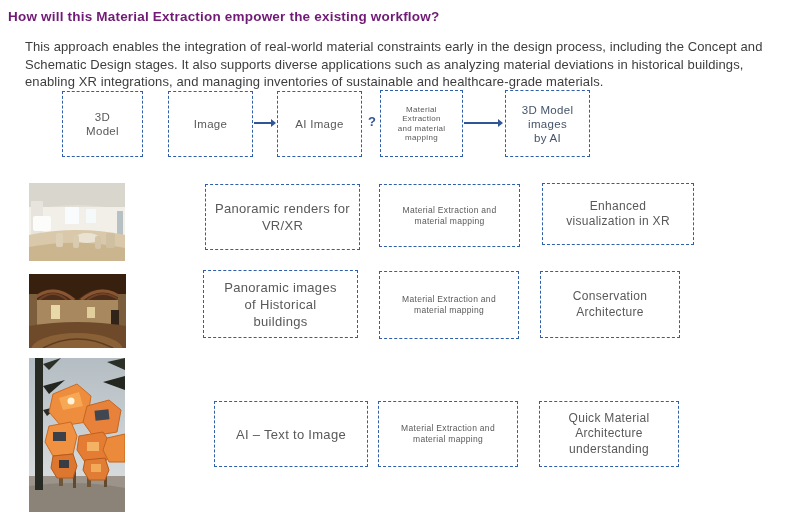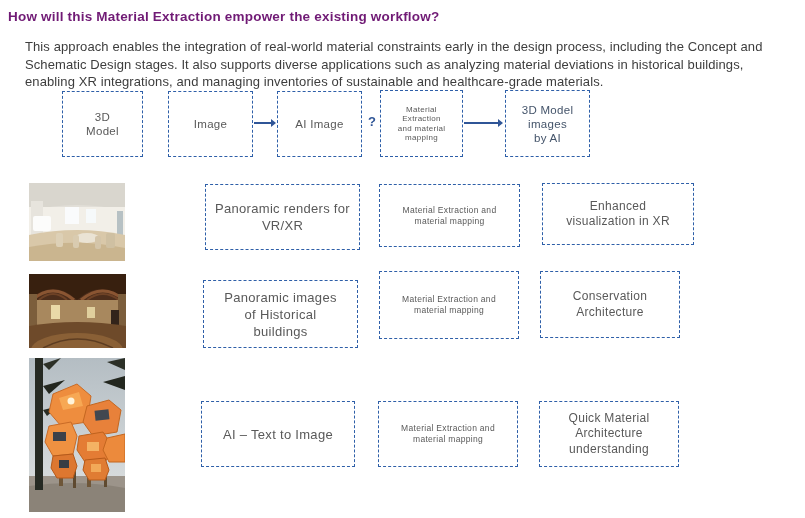"Panoramic images of Historical buildings" div.dashed-box { top: 280px -> 270px }
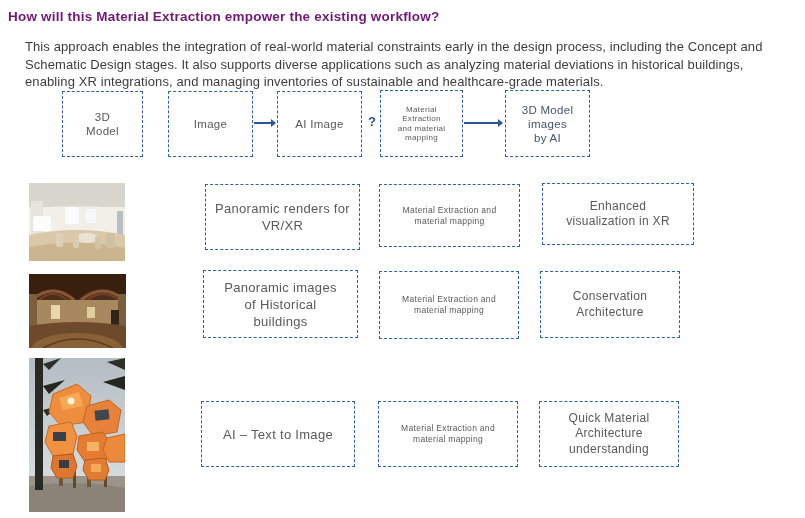"AI – Text to Image" div.dashed-box { left: 201px -> 214px }
